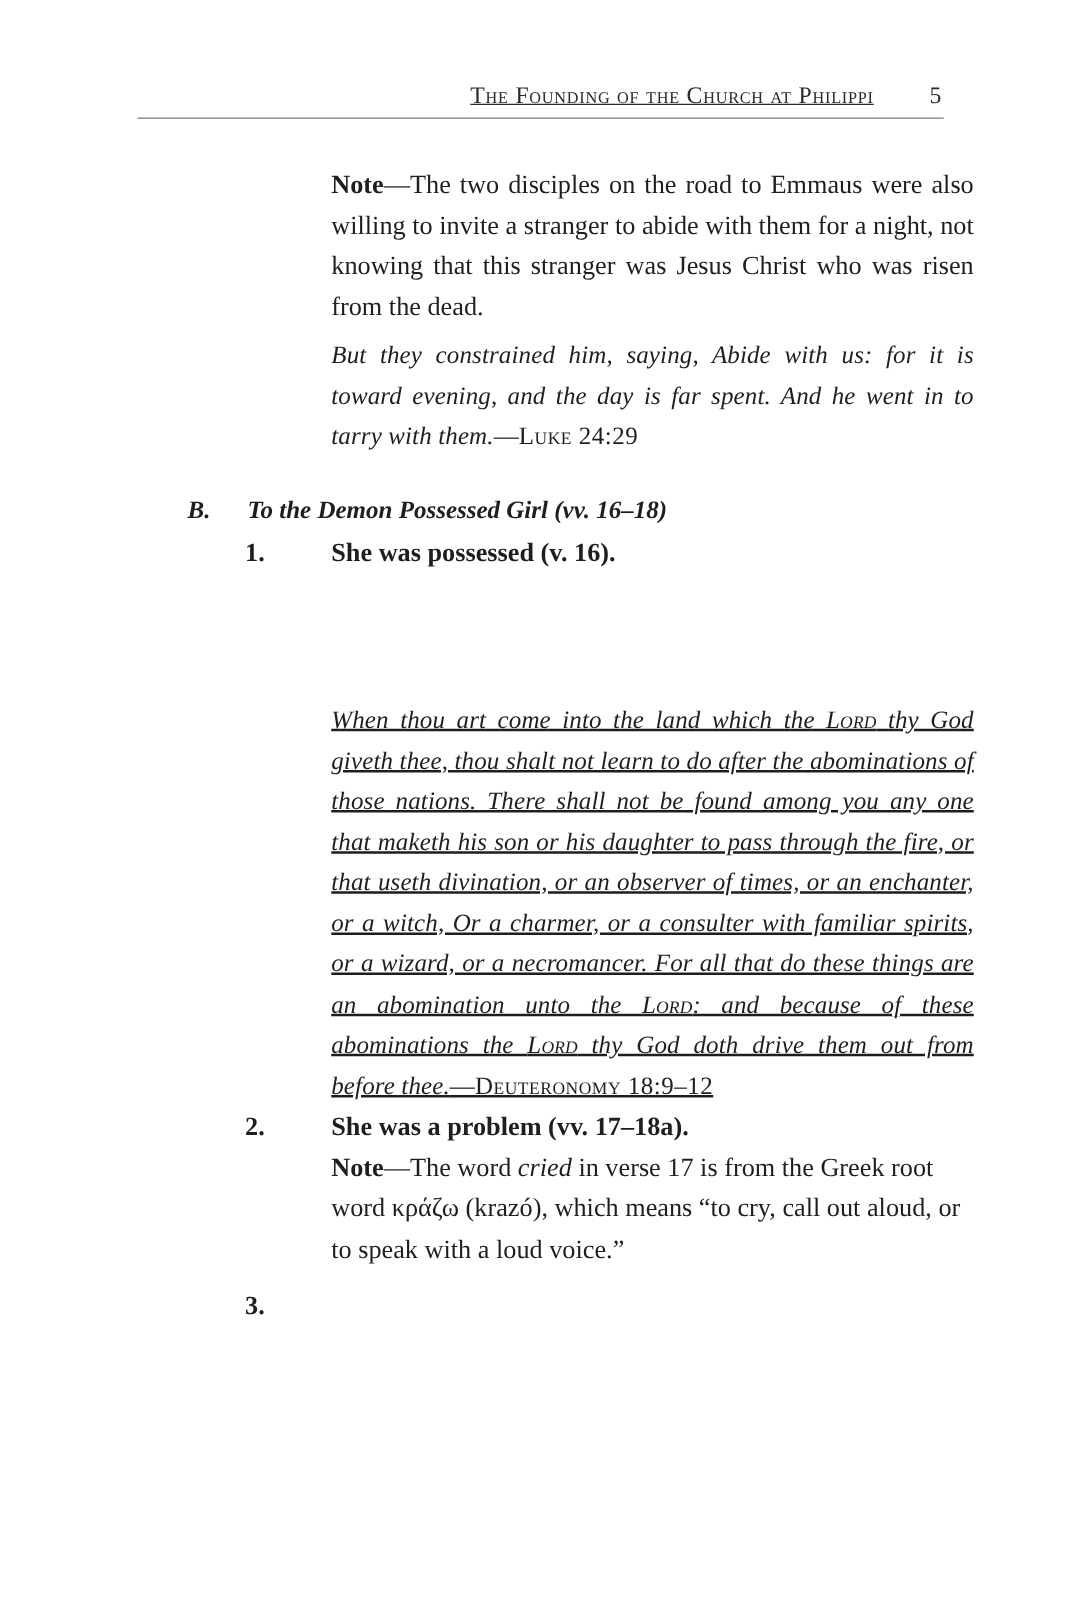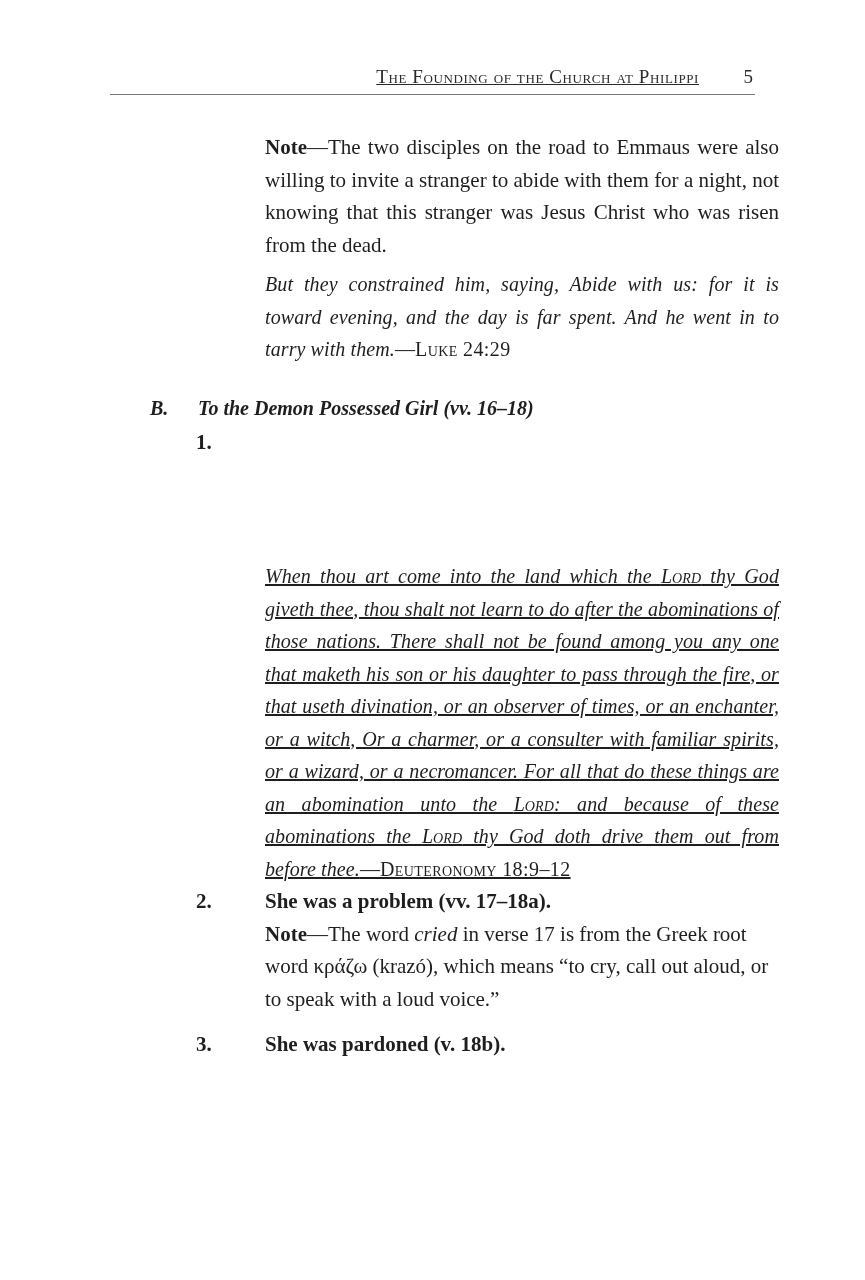"She was possessed (v. 16)." p.item-head { html: none -> <p>She was possessed (v. 16).</p> }
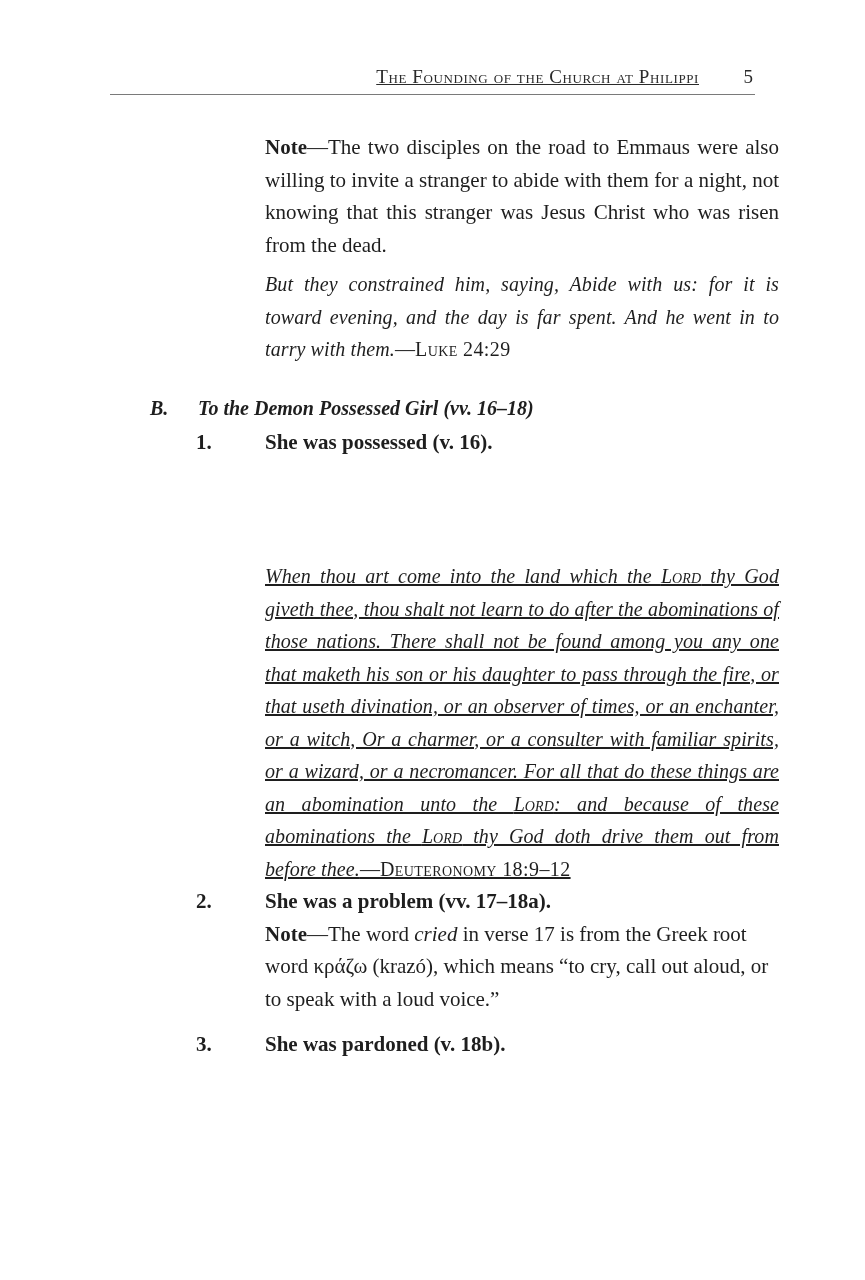"She was pardoned (v. 18b)." p.item-head { html: <p>She was pardoned (v. 18b).</p> -> none }
